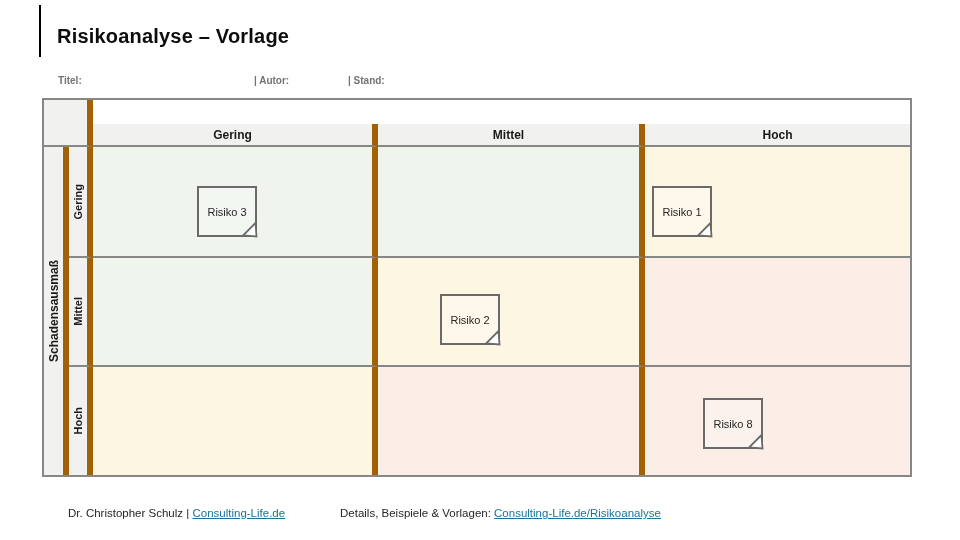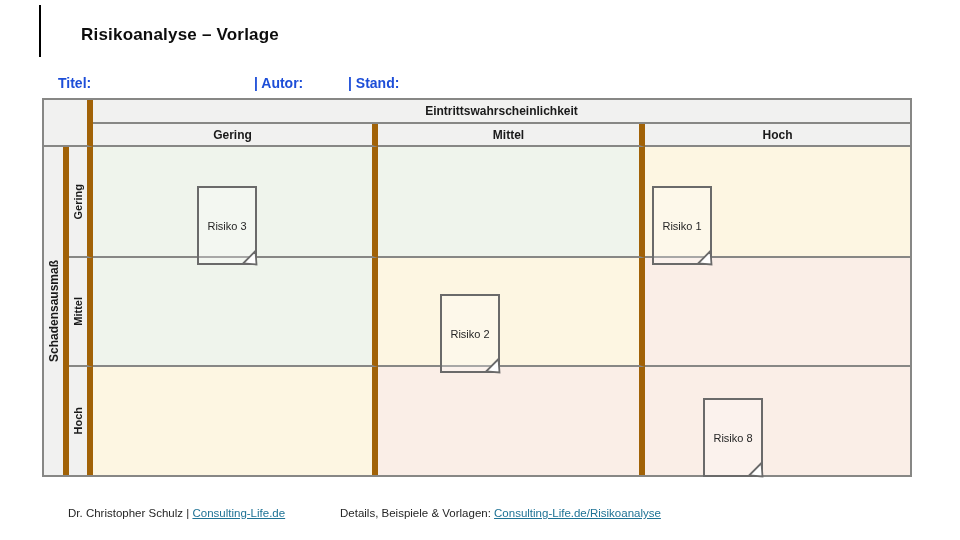"Risikoanalyse – Vorlage" .slide-title { font-size: 17px -> 20px; margin-left: 24px -> none }
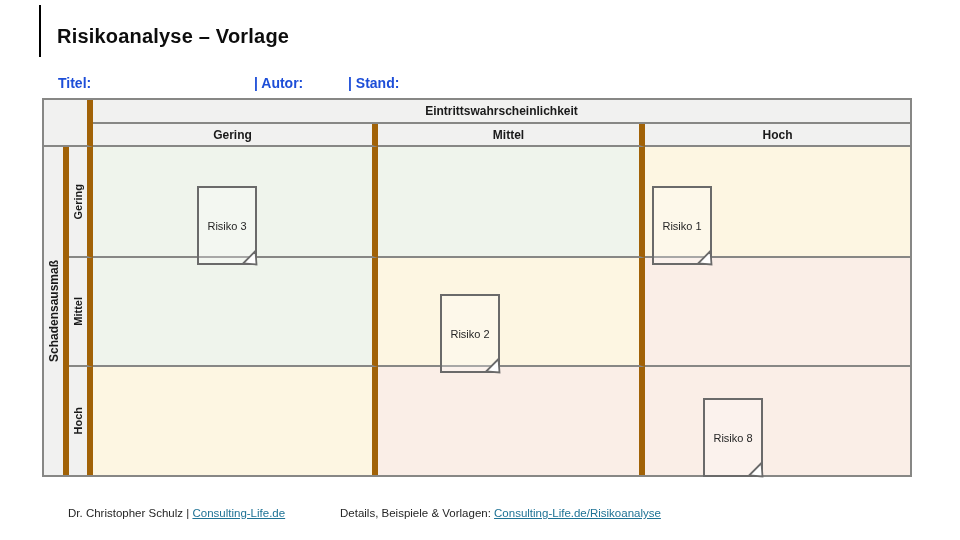"Titel:" .meta-label { color: #1d4ed8 -> #737373; font-size: 14px -> 10px }
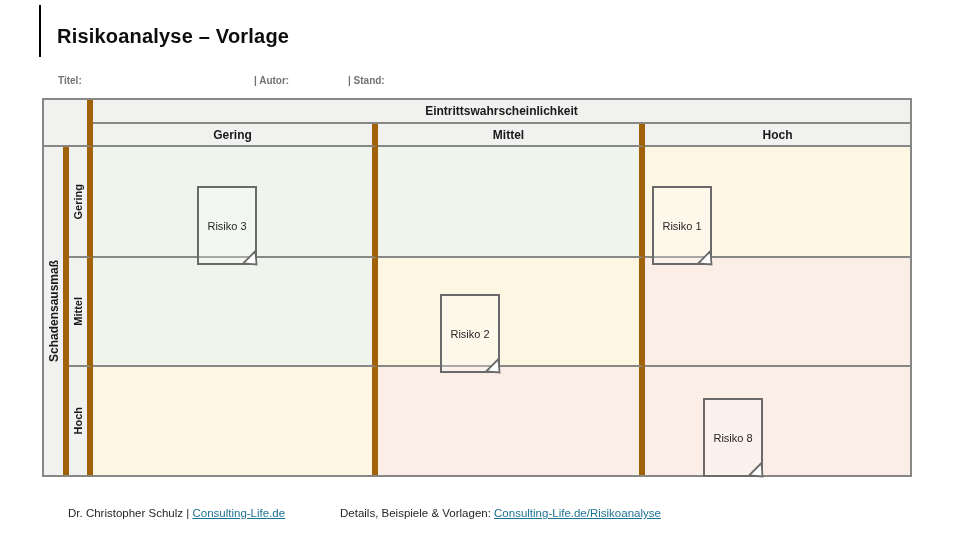"Eintrittswahrscheinlichkeit" div.mcell { html: <div>Eintrittswahrscheinlichkeit</div> -> none }
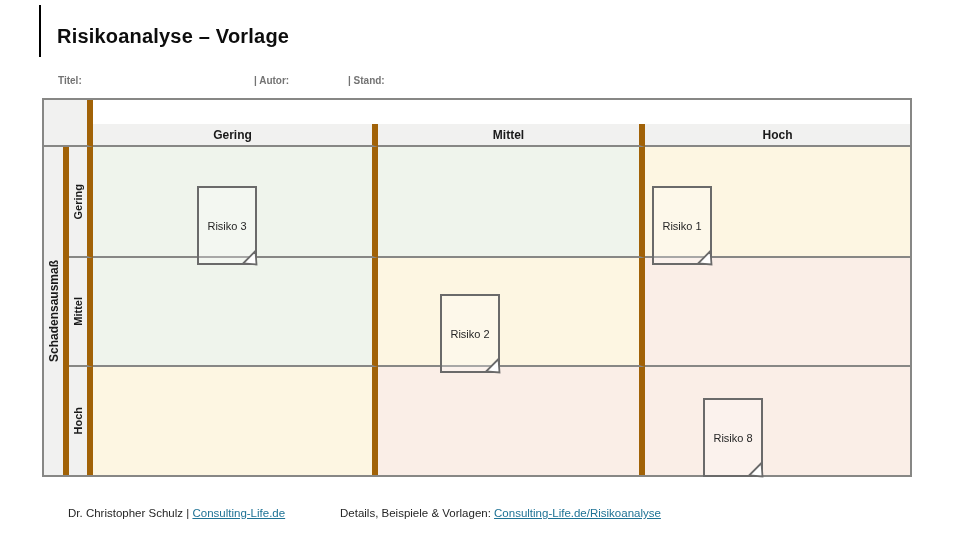"Risiko 3" .note { height: 79px -> 51px }
